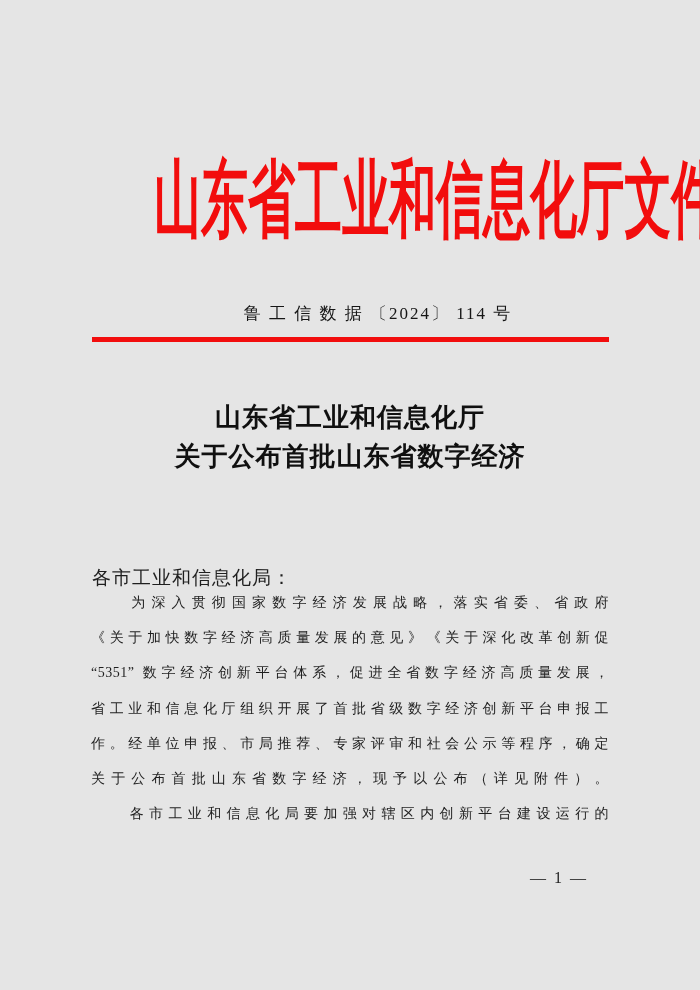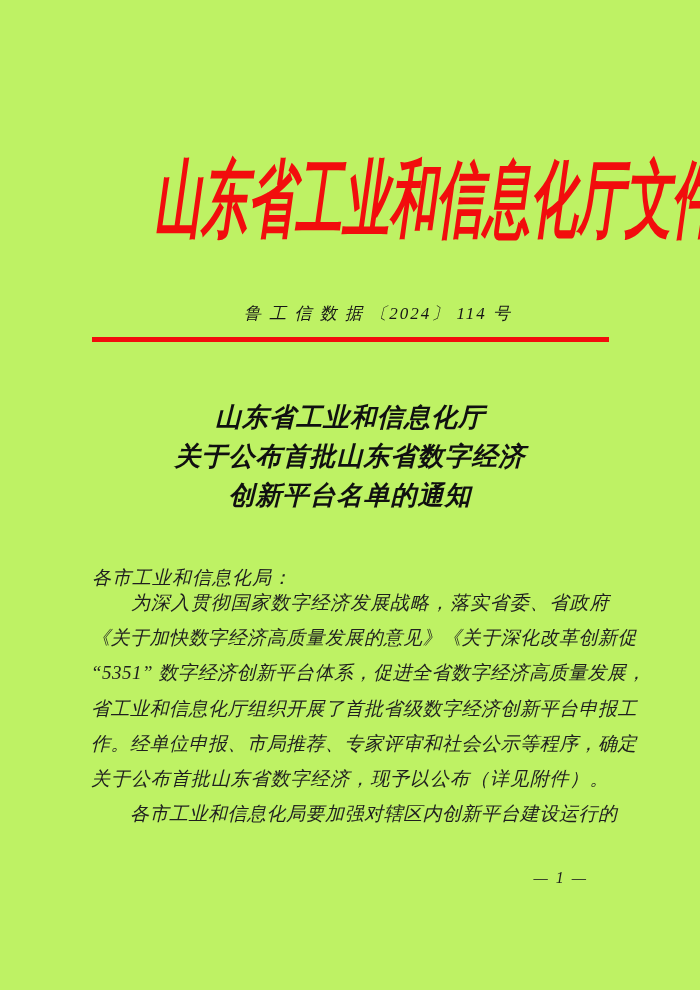"山东省工业和信息化厅文件" .page { background: #bef264 -> #e5e5e5; font-style: italic -> none }
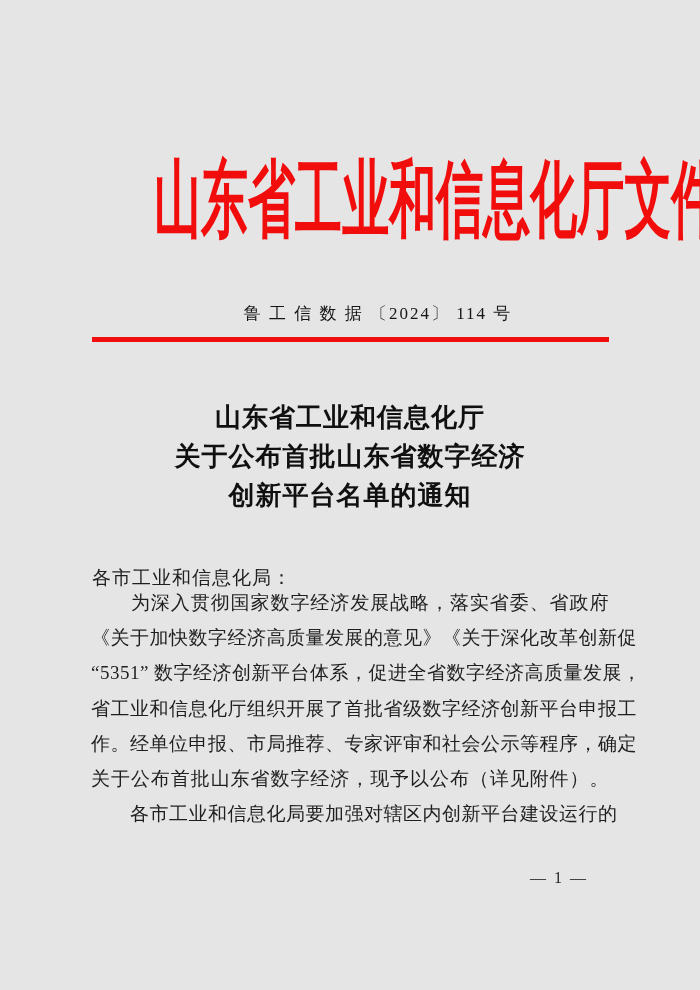"创新平台名单的通知" div { html: <div>创新平台名单的通知</div> -> none }
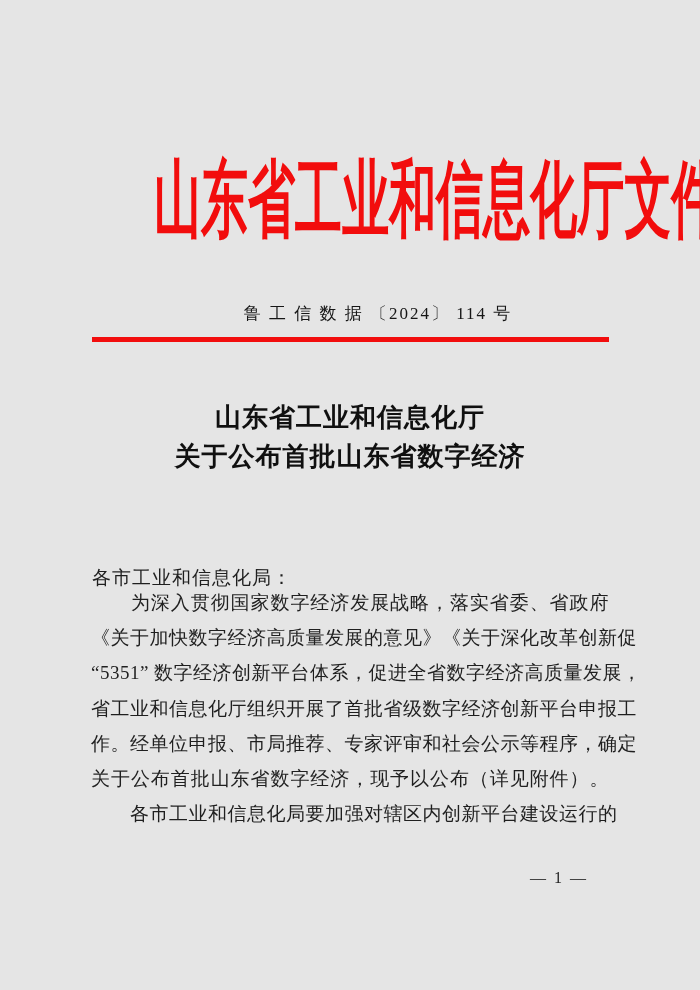"为深入贯彻国家数字经济发展战略，落实省委、省政府" .body-text { font-size: 19px -> 14px }
